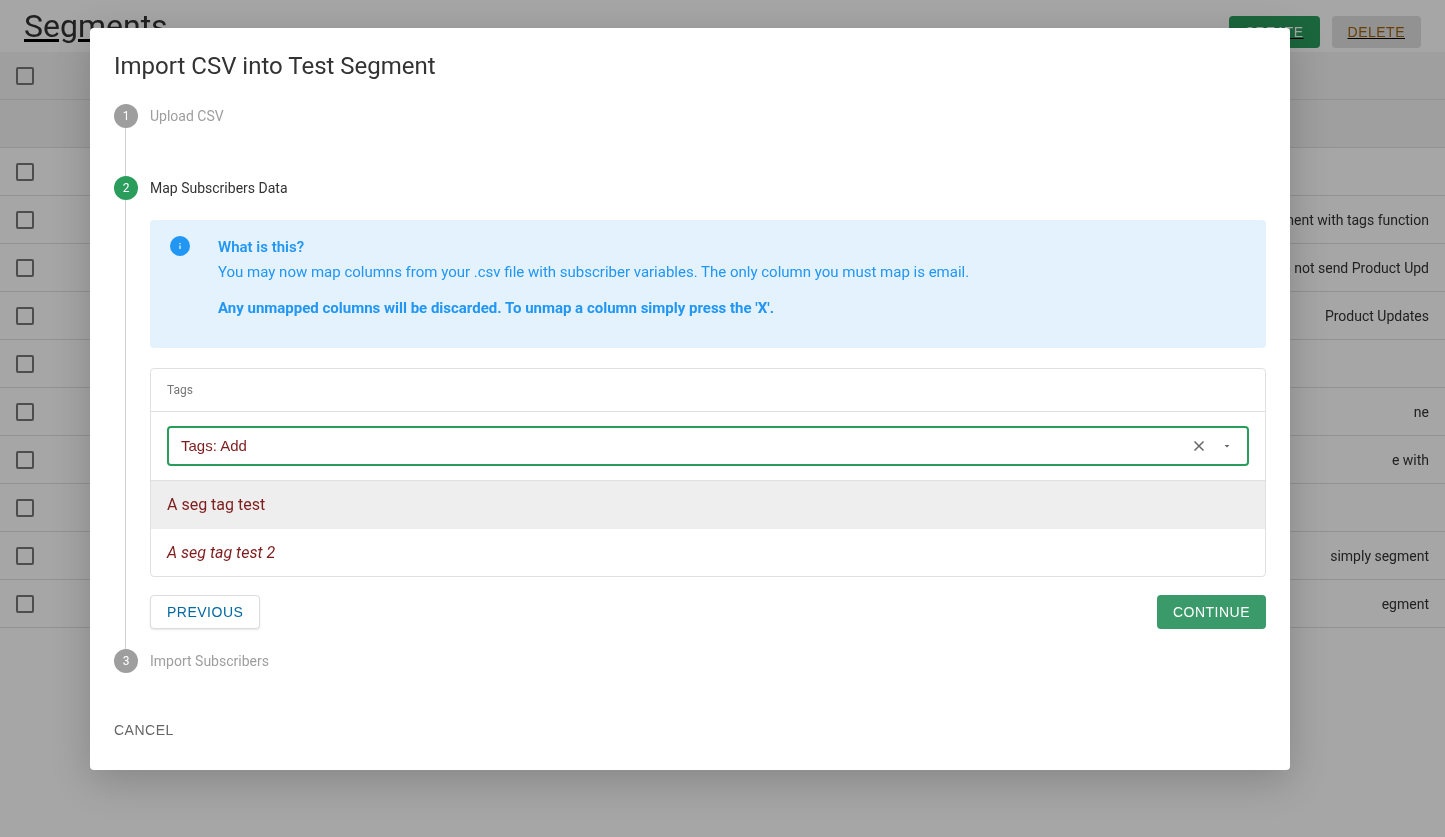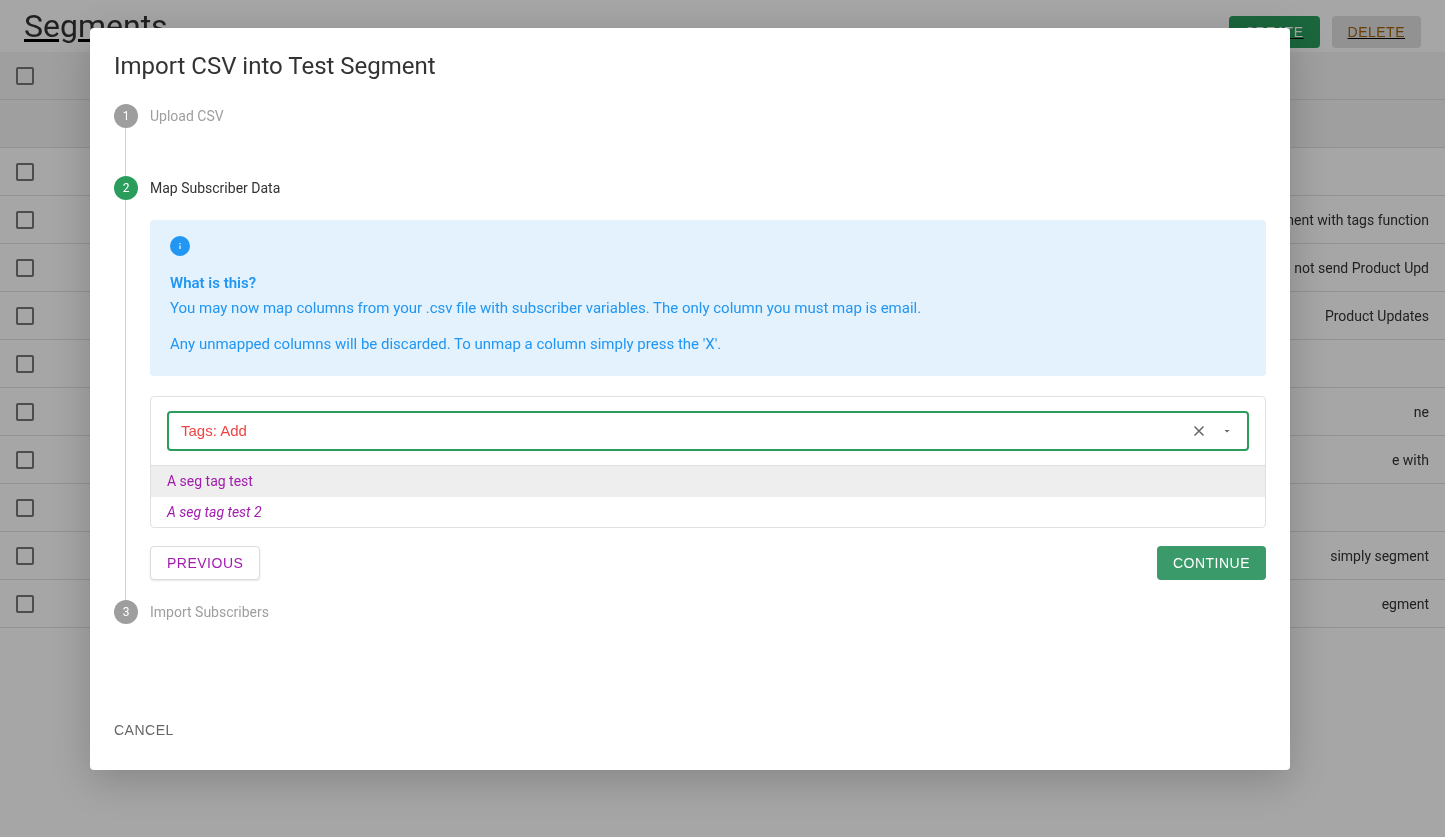"Map Subscriber Data" div.step-label { text: Subscriber -> Subscribers }
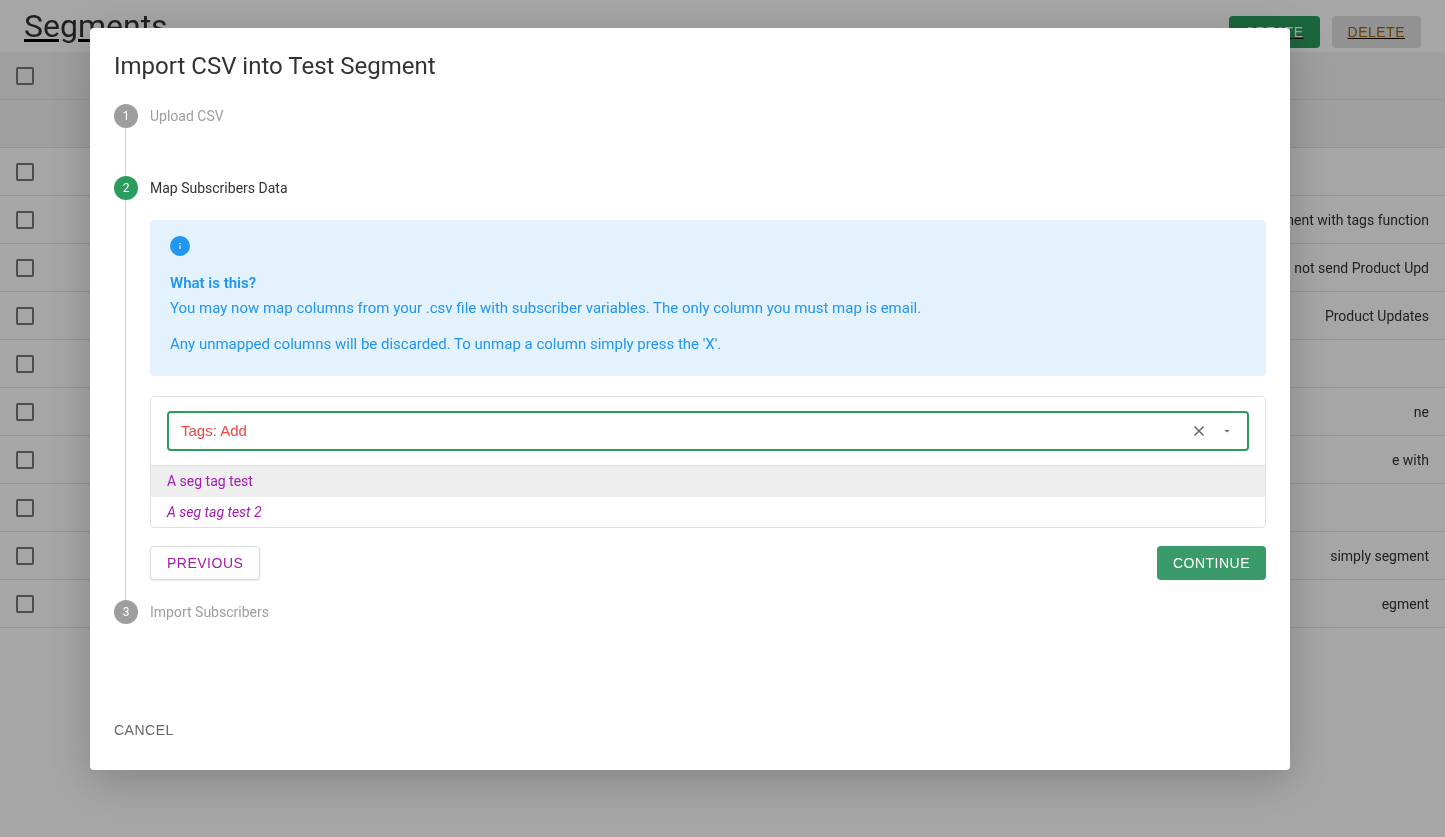"What is this?" .info-box { flex-direction: column -> none; gap: 16px -> 28px }
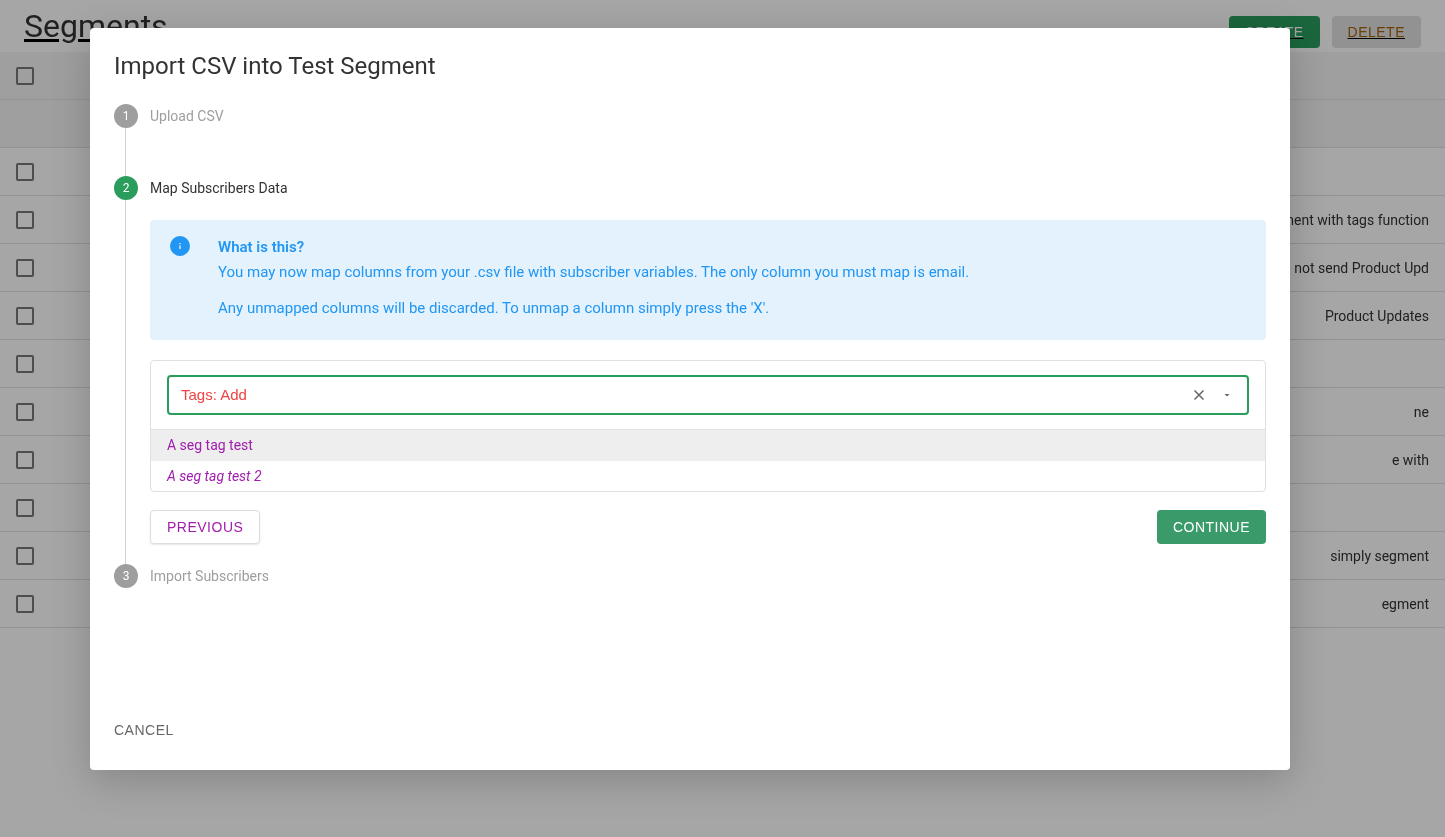"Any unmapped columns will be" .info-text:last-child { font-weight: none -> bold; margin-bottom: 4px -> 12px }
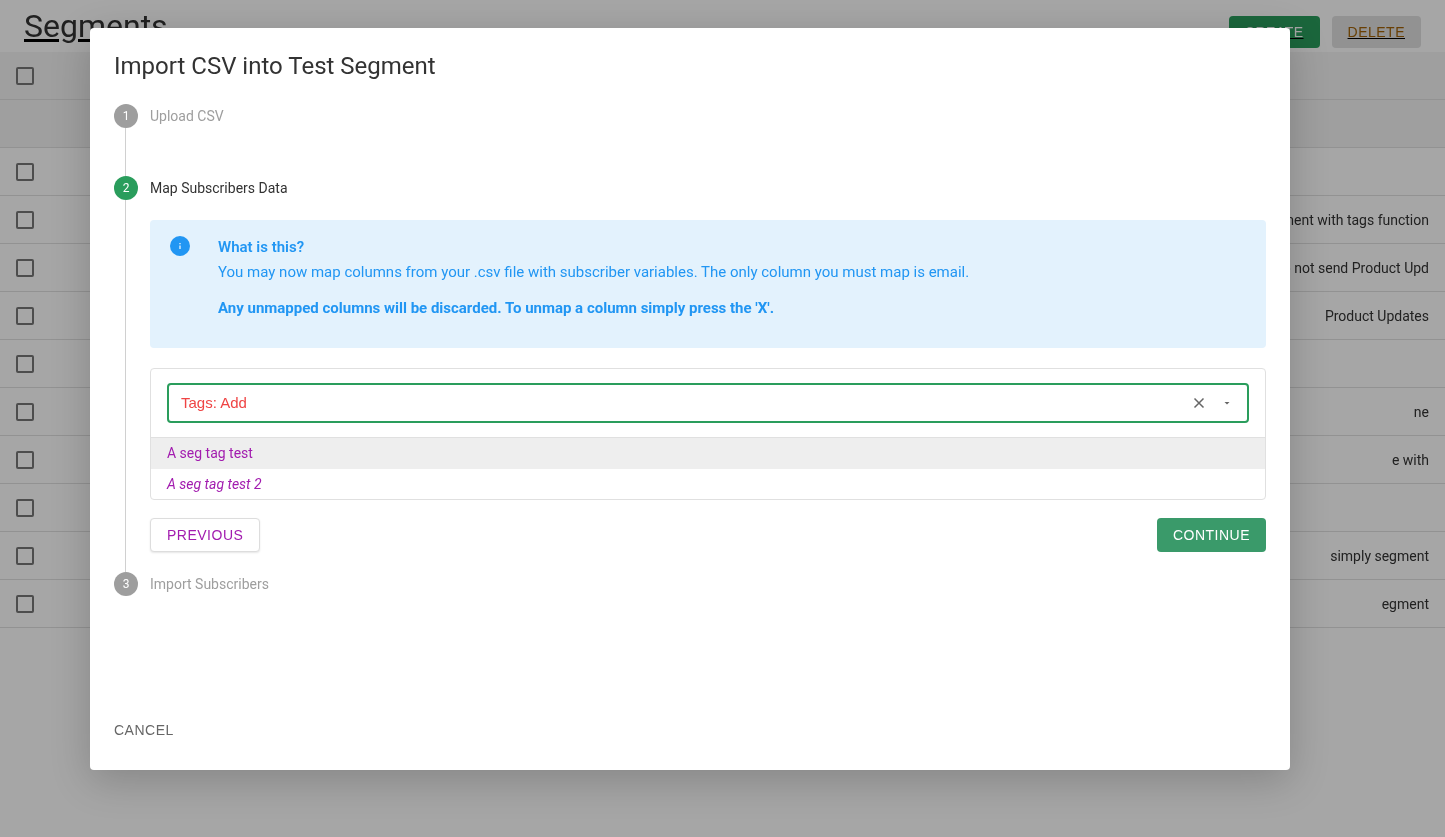"Tags" div.mapping-header { html: none -> <div>Tags</div> }
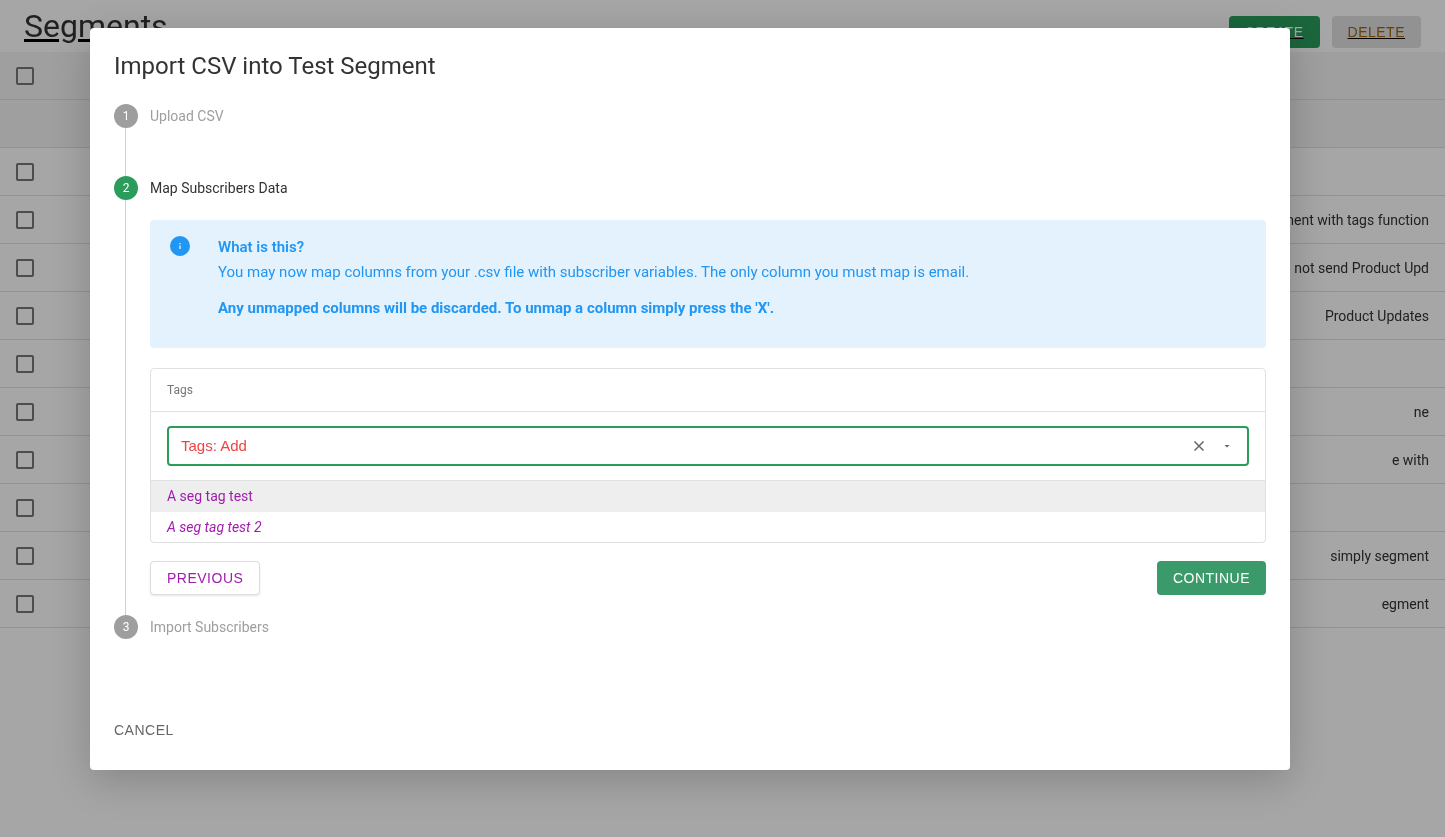"Tags: Add" .select-input { color: #ef4444 -> #7f1d1d }
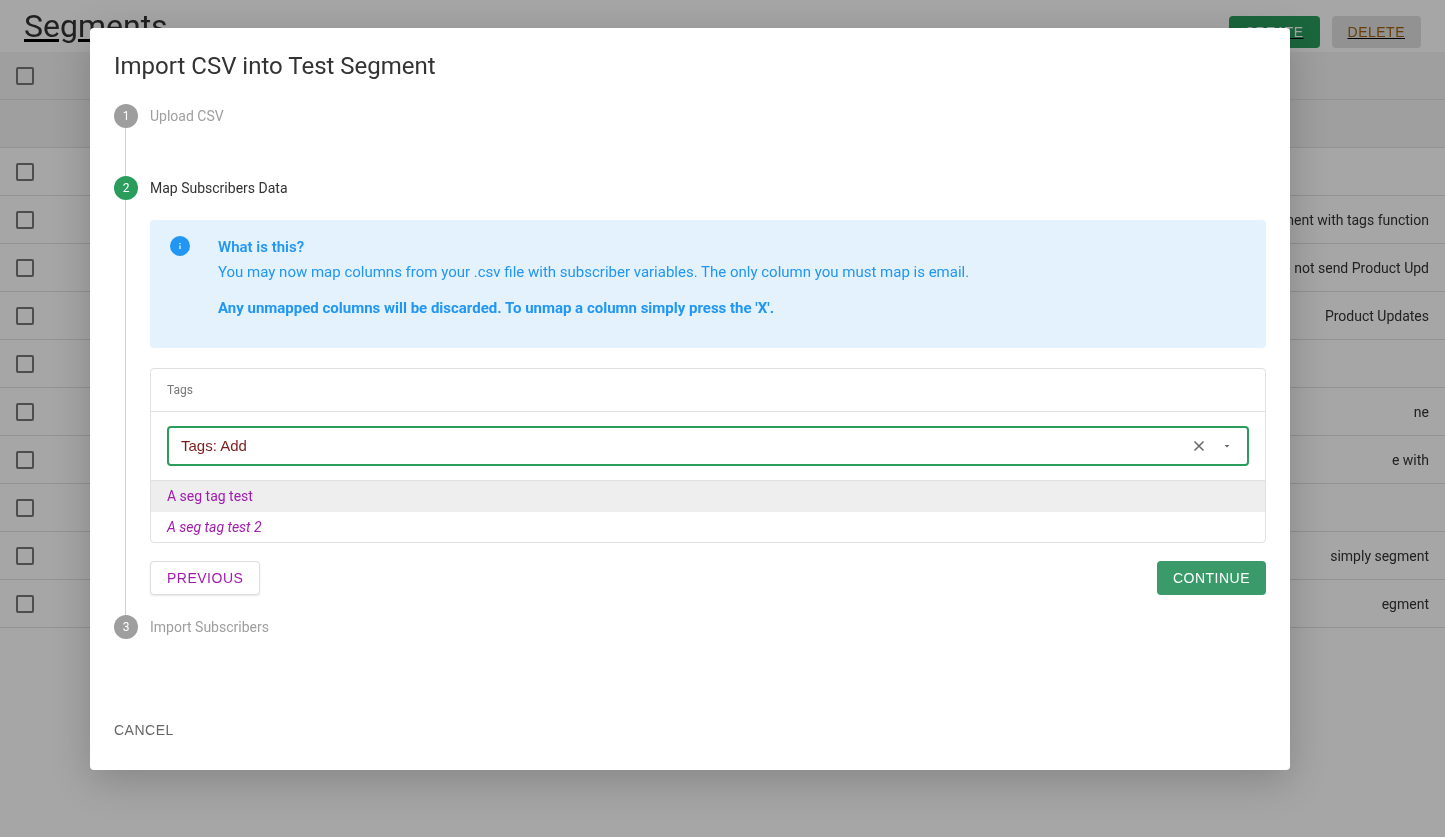"A seg tag test" .dropdown-item { color: #a21caf -> #7f1d1d; font-size: 14px -> 16px; padding: 7px 16px -> 14px 16px }
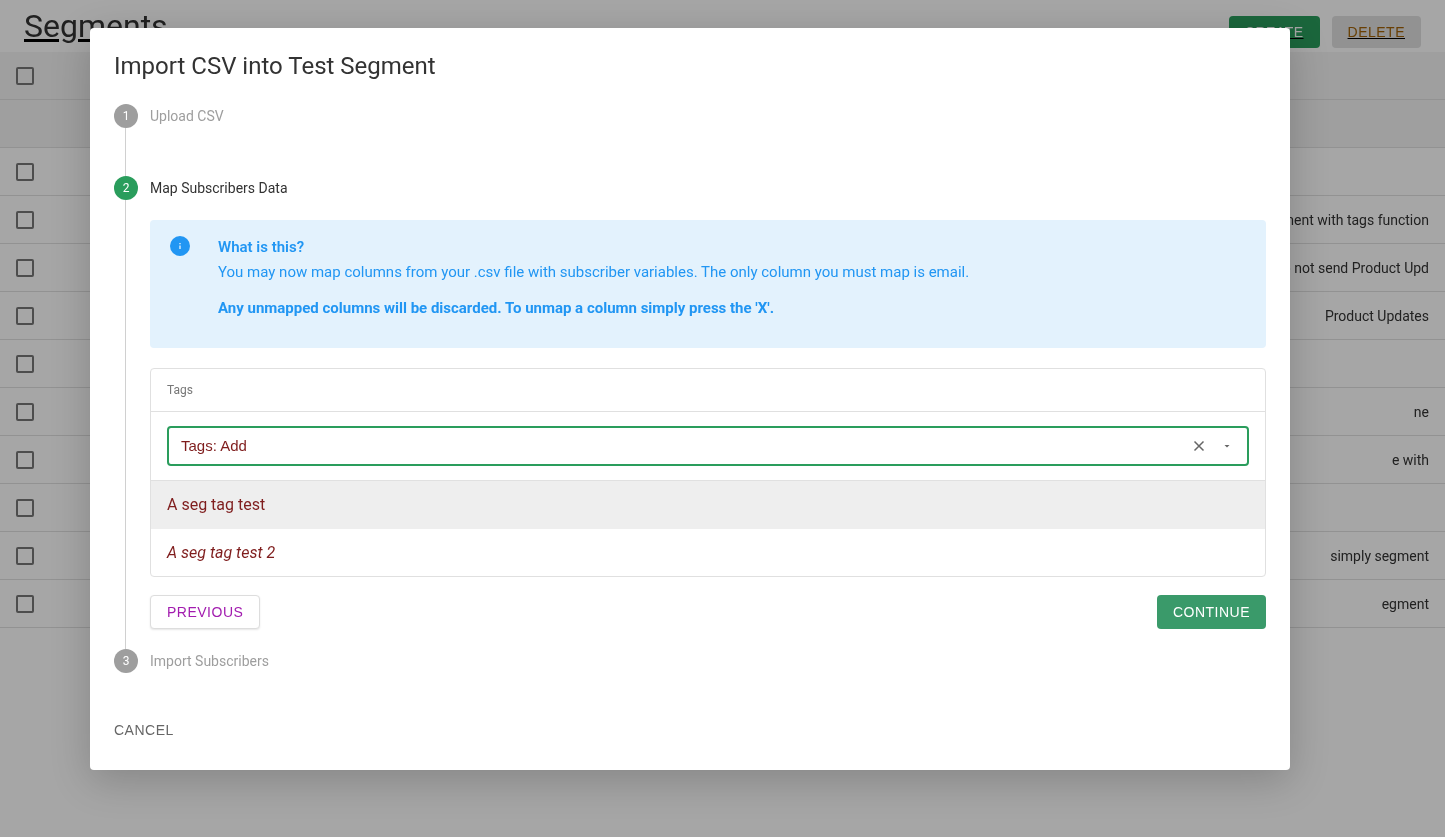"PREVIOUS" .btn-previous { color: #a21caf -> #0369a1 }
